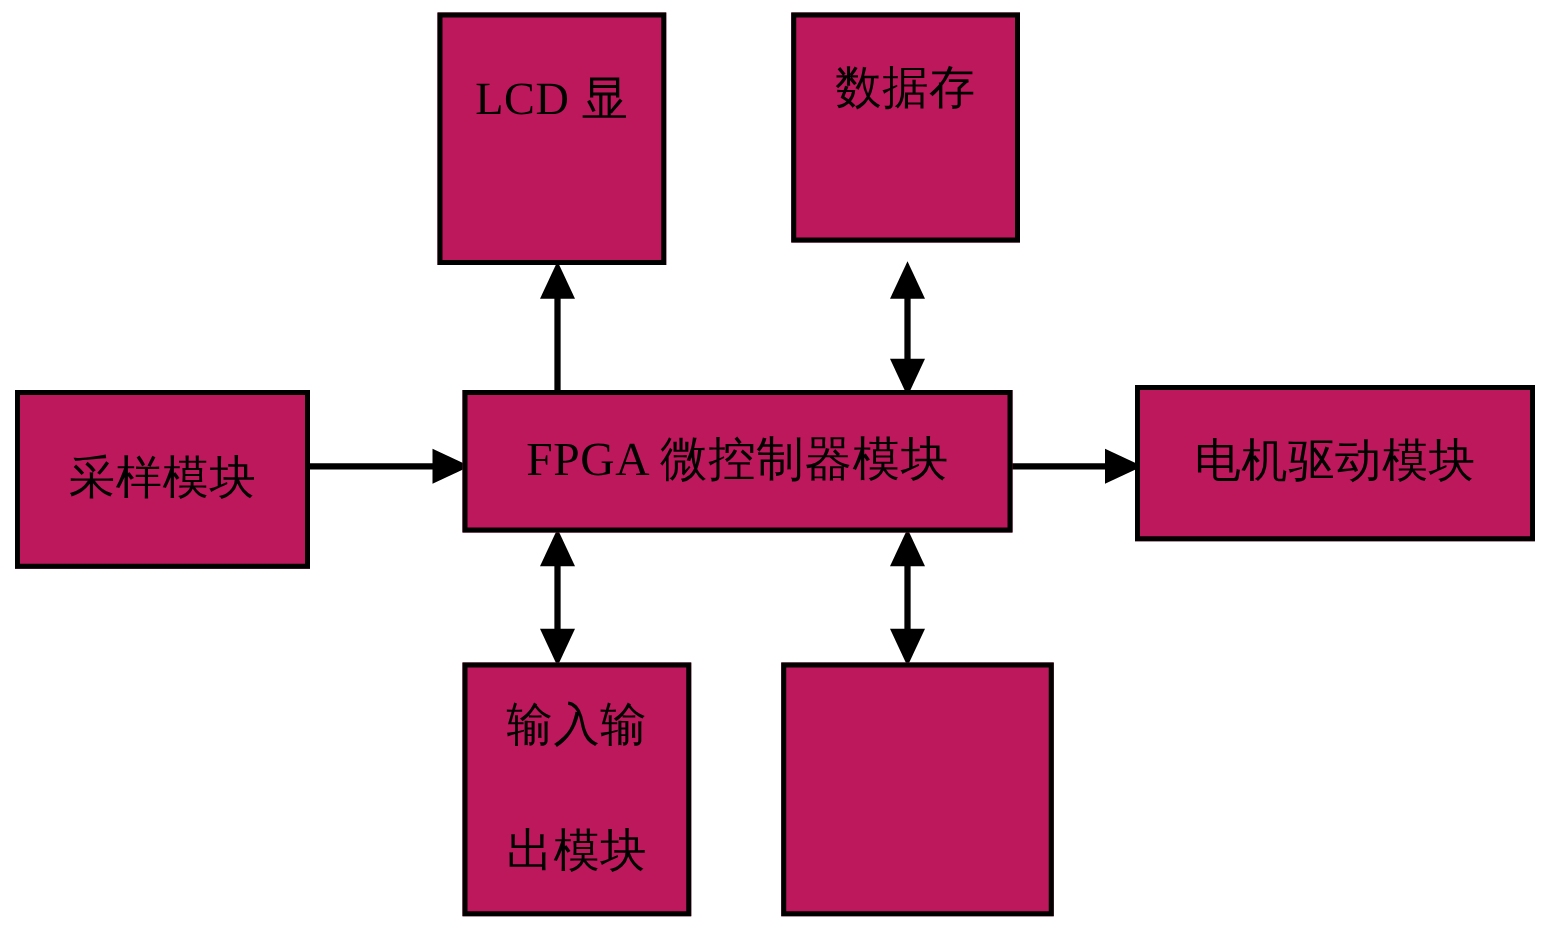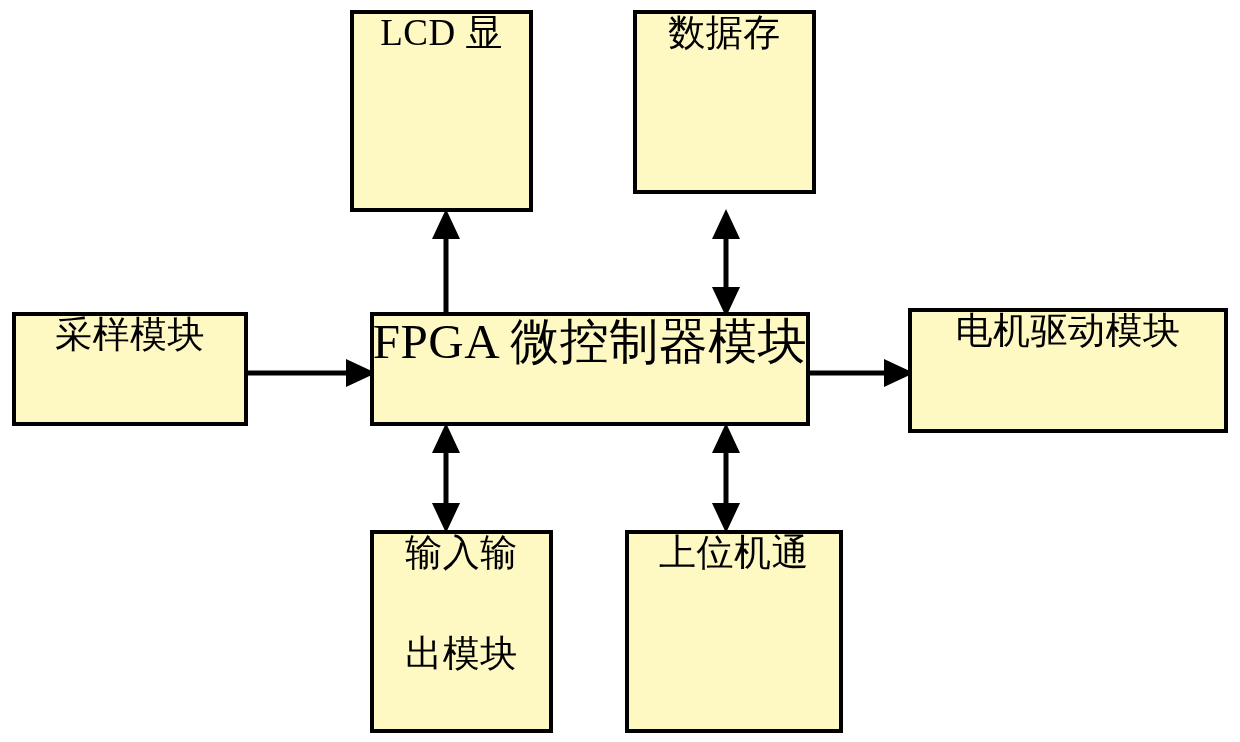"LCD 显" .block { background: #fef9c3 -> #be185d; justify-content: flex-start -> center }
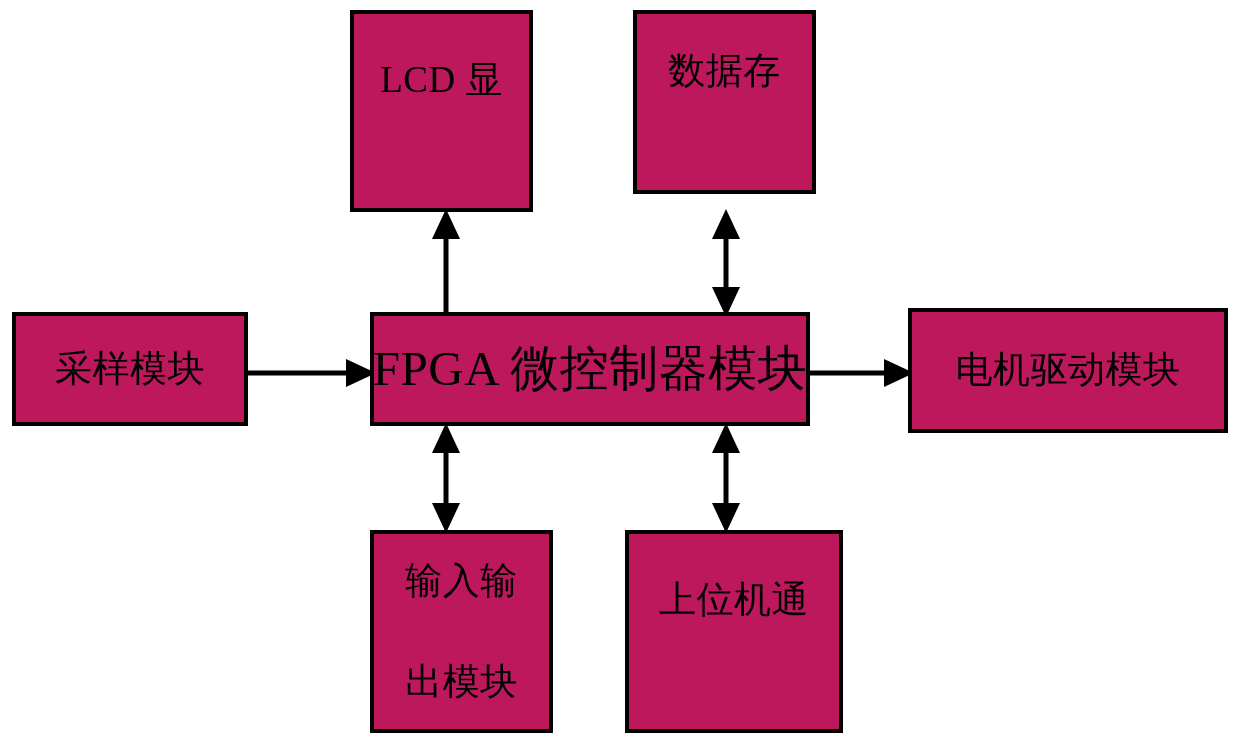"采样模块" div.block { height: 114px -> 143px }
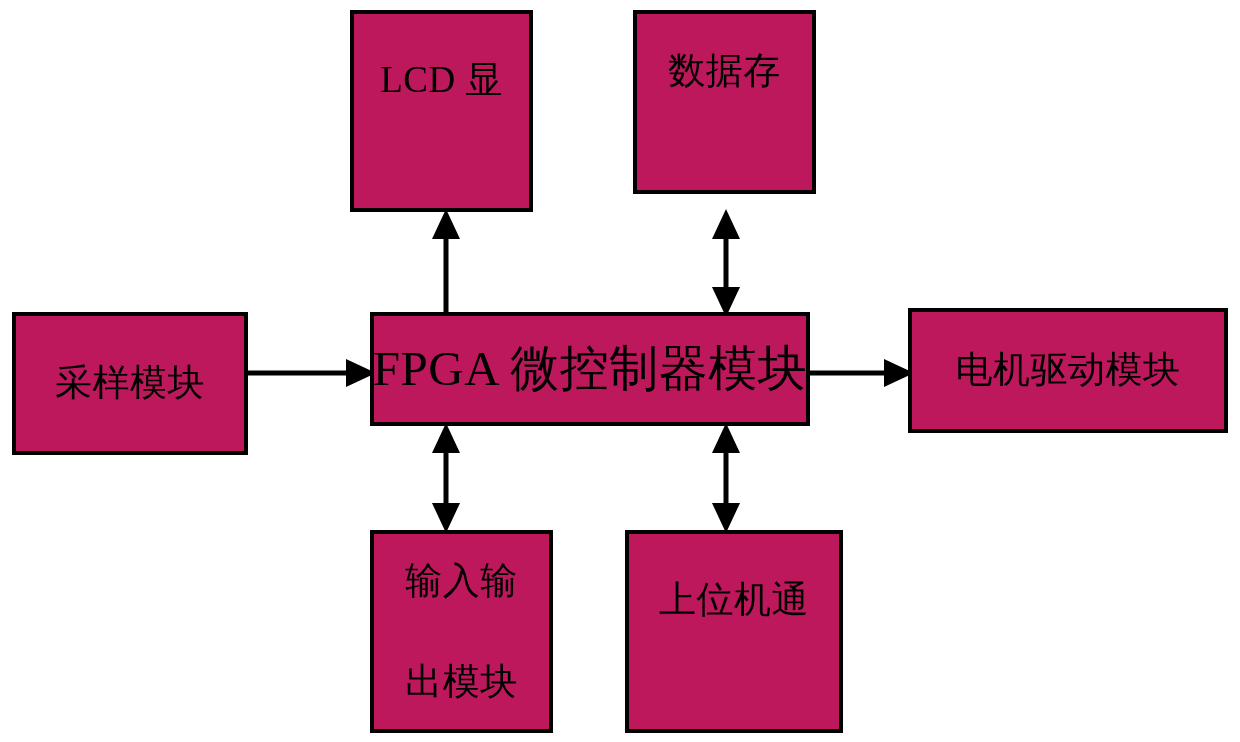"FPGA 微控制器模块" .center-block .line { font-size: 49px -> 38px }
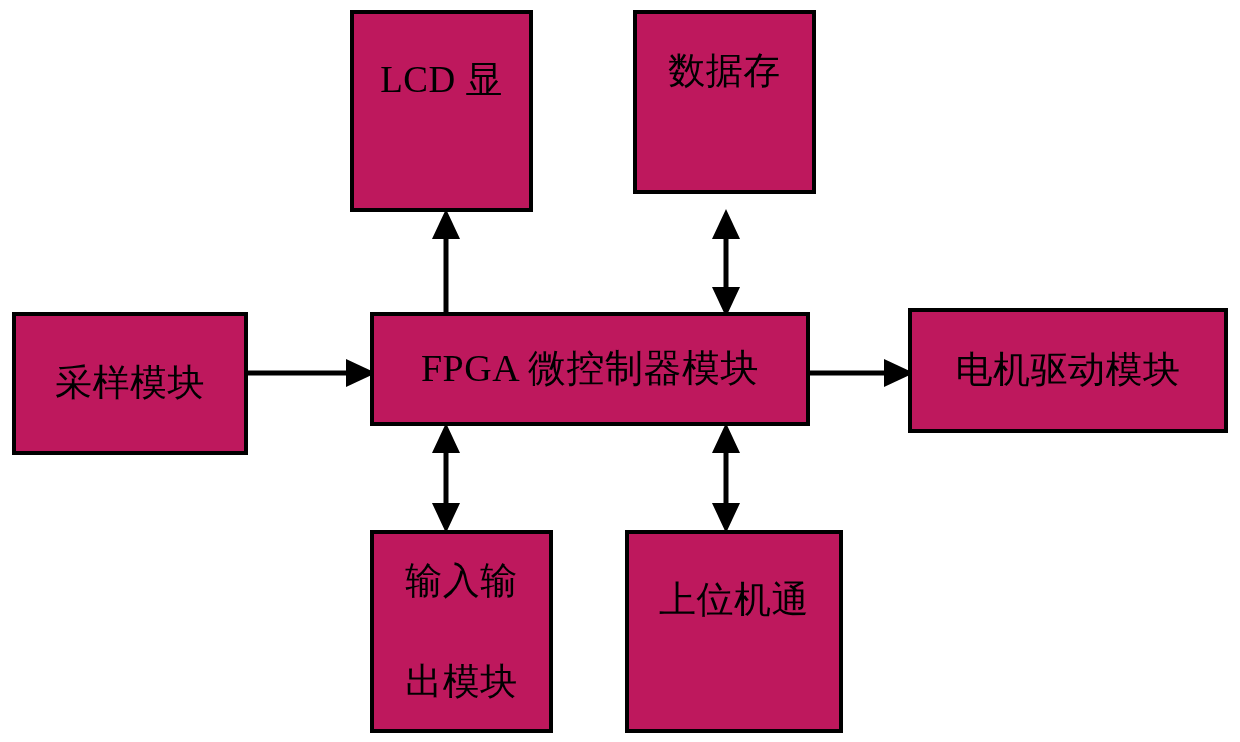"上位机通" span.line { html: <span>上位机通</span> -> none }
